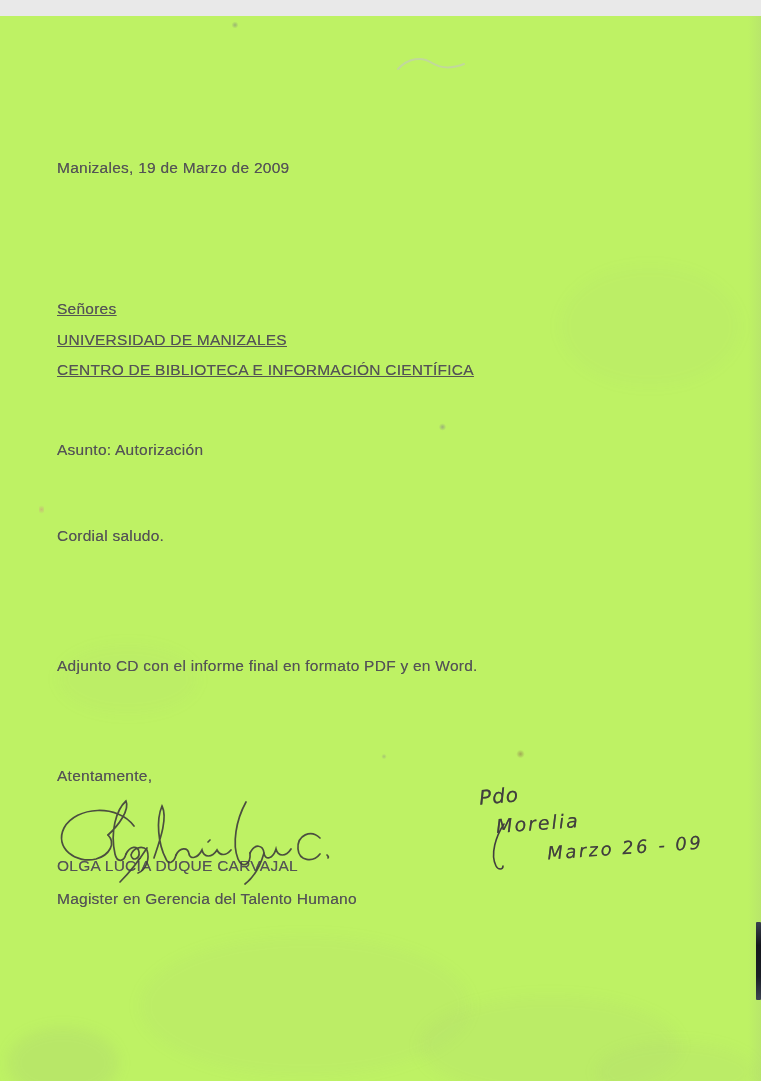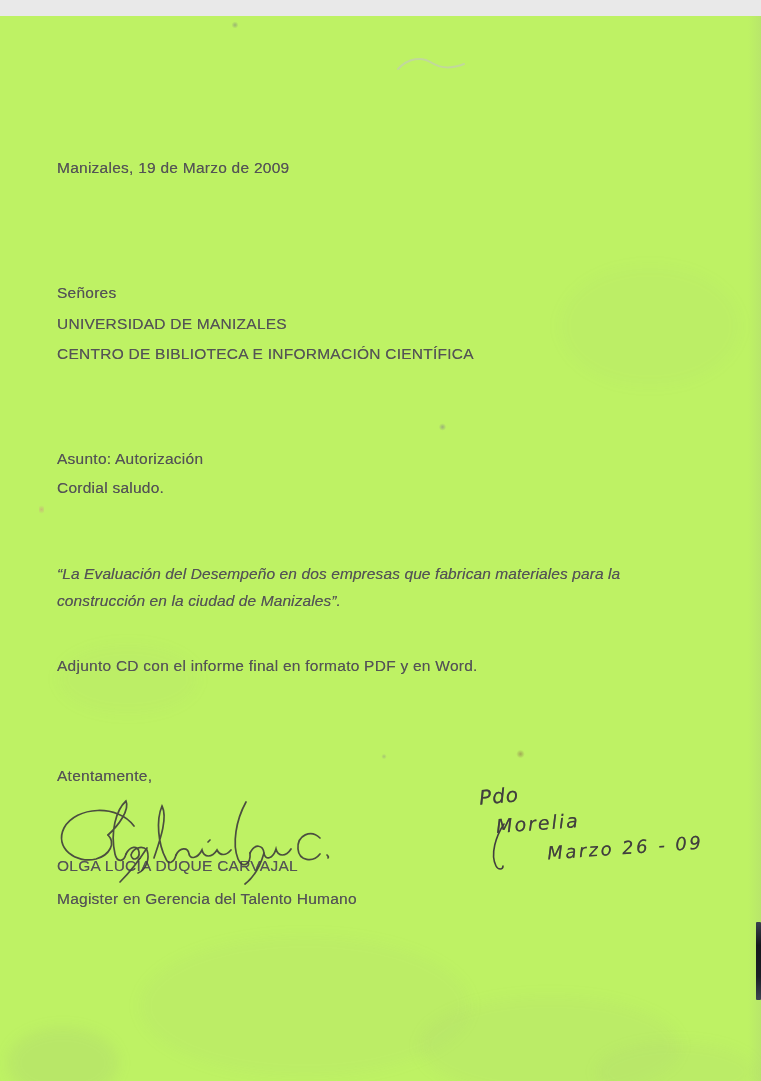"Señores" .recipient-block { text-decoration: none -> underline; top: 262px -> 278px }
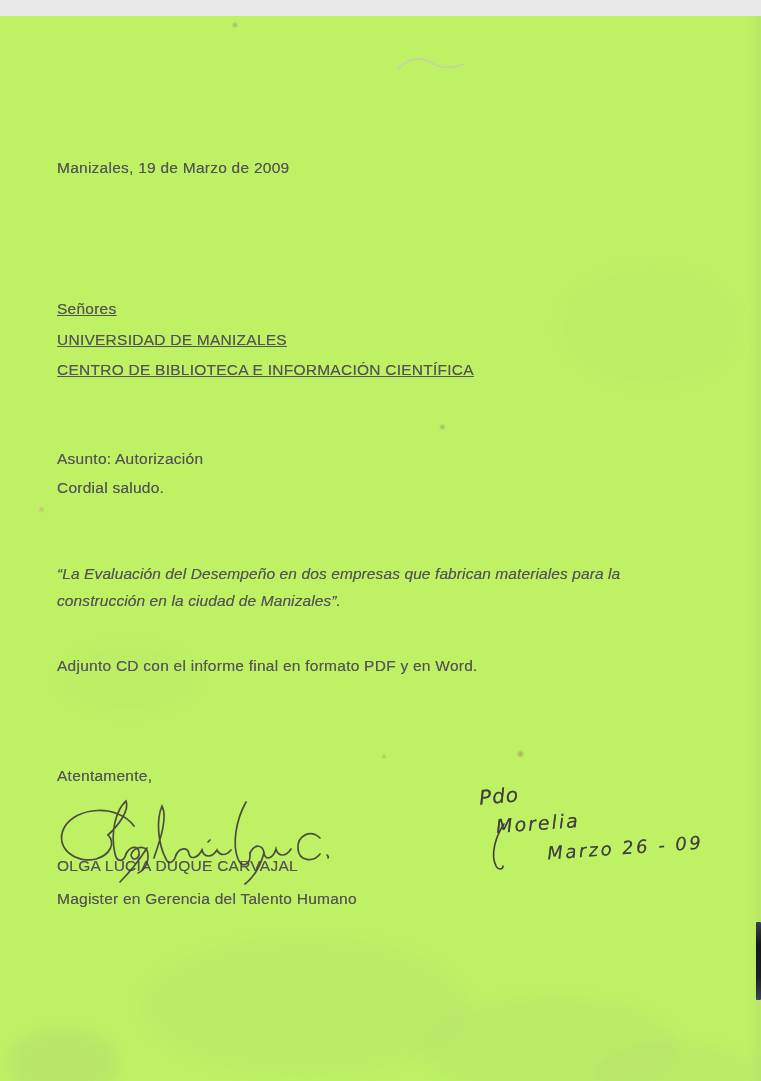"Asunto: Autorización" .subject-line { top: 434px -> 425px }
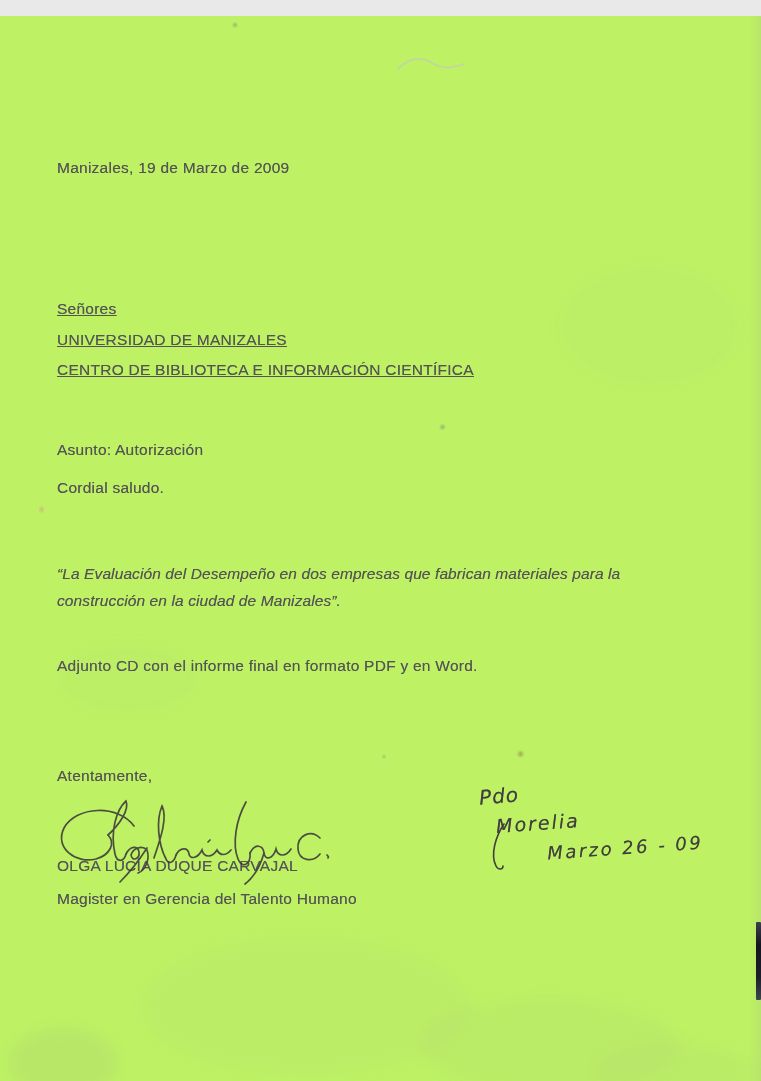"Cordial saludo." .greeting-line { top: 463px -> 511px }
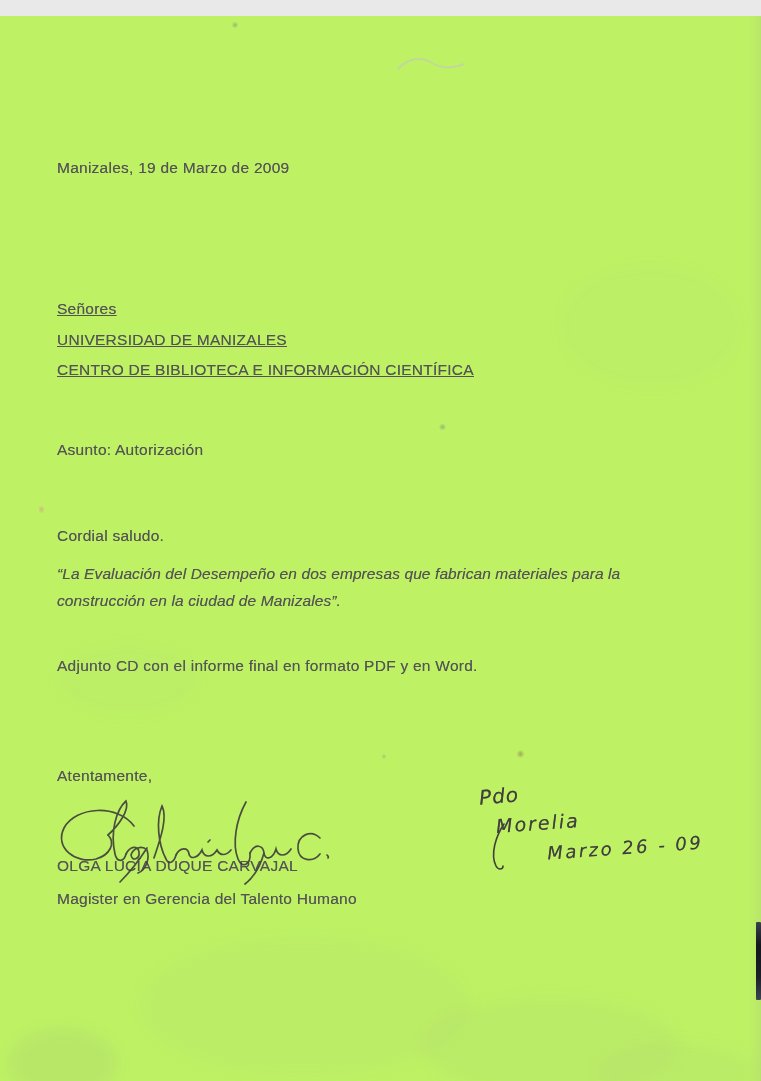"“La Evaluación del Desempeño en" span.thesis-title { html: <span>“La Evaluación del Desempeño en dos empresas que fabrican materiales para la construcción en la ciudad de Manizales”.</span> -> none }
